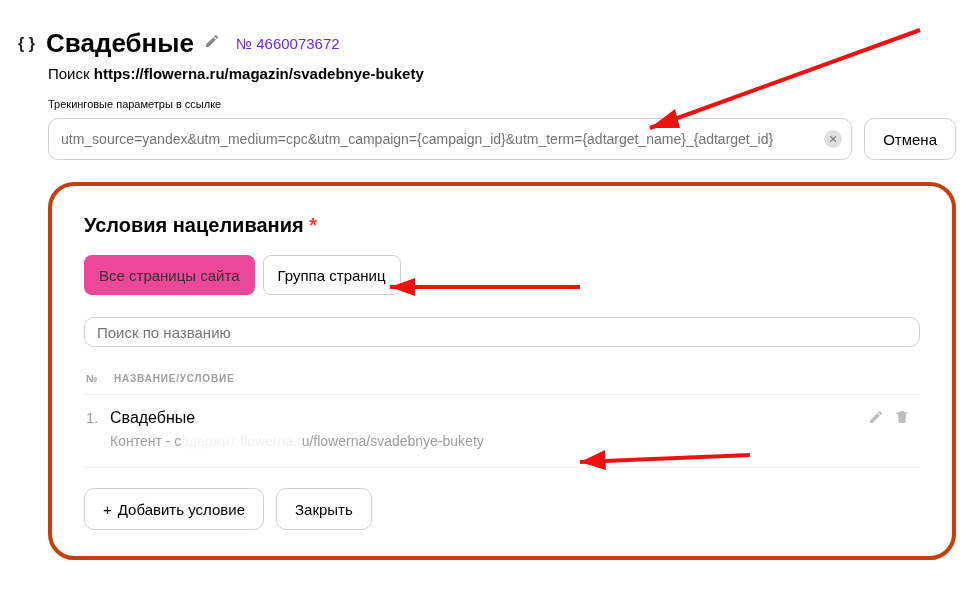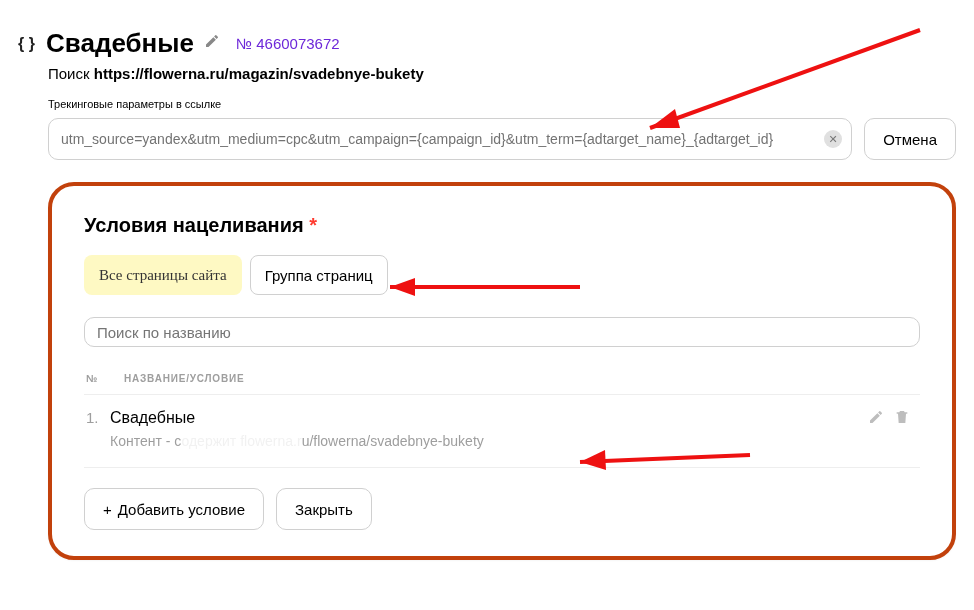"Все страницы сайта" .toggle-inactive { background: #fef9c3 -> #ec4899; font-family: Liberation Serif, serif -> none }
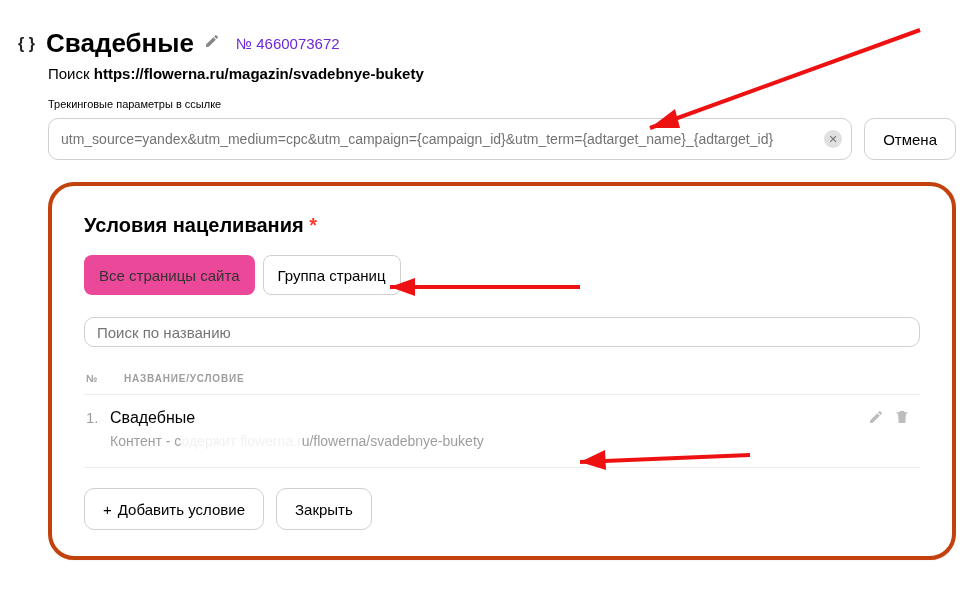"НАЗВАНИЕ/УСЛОВИЕ" div { margin-left: 20px -> 10px }
